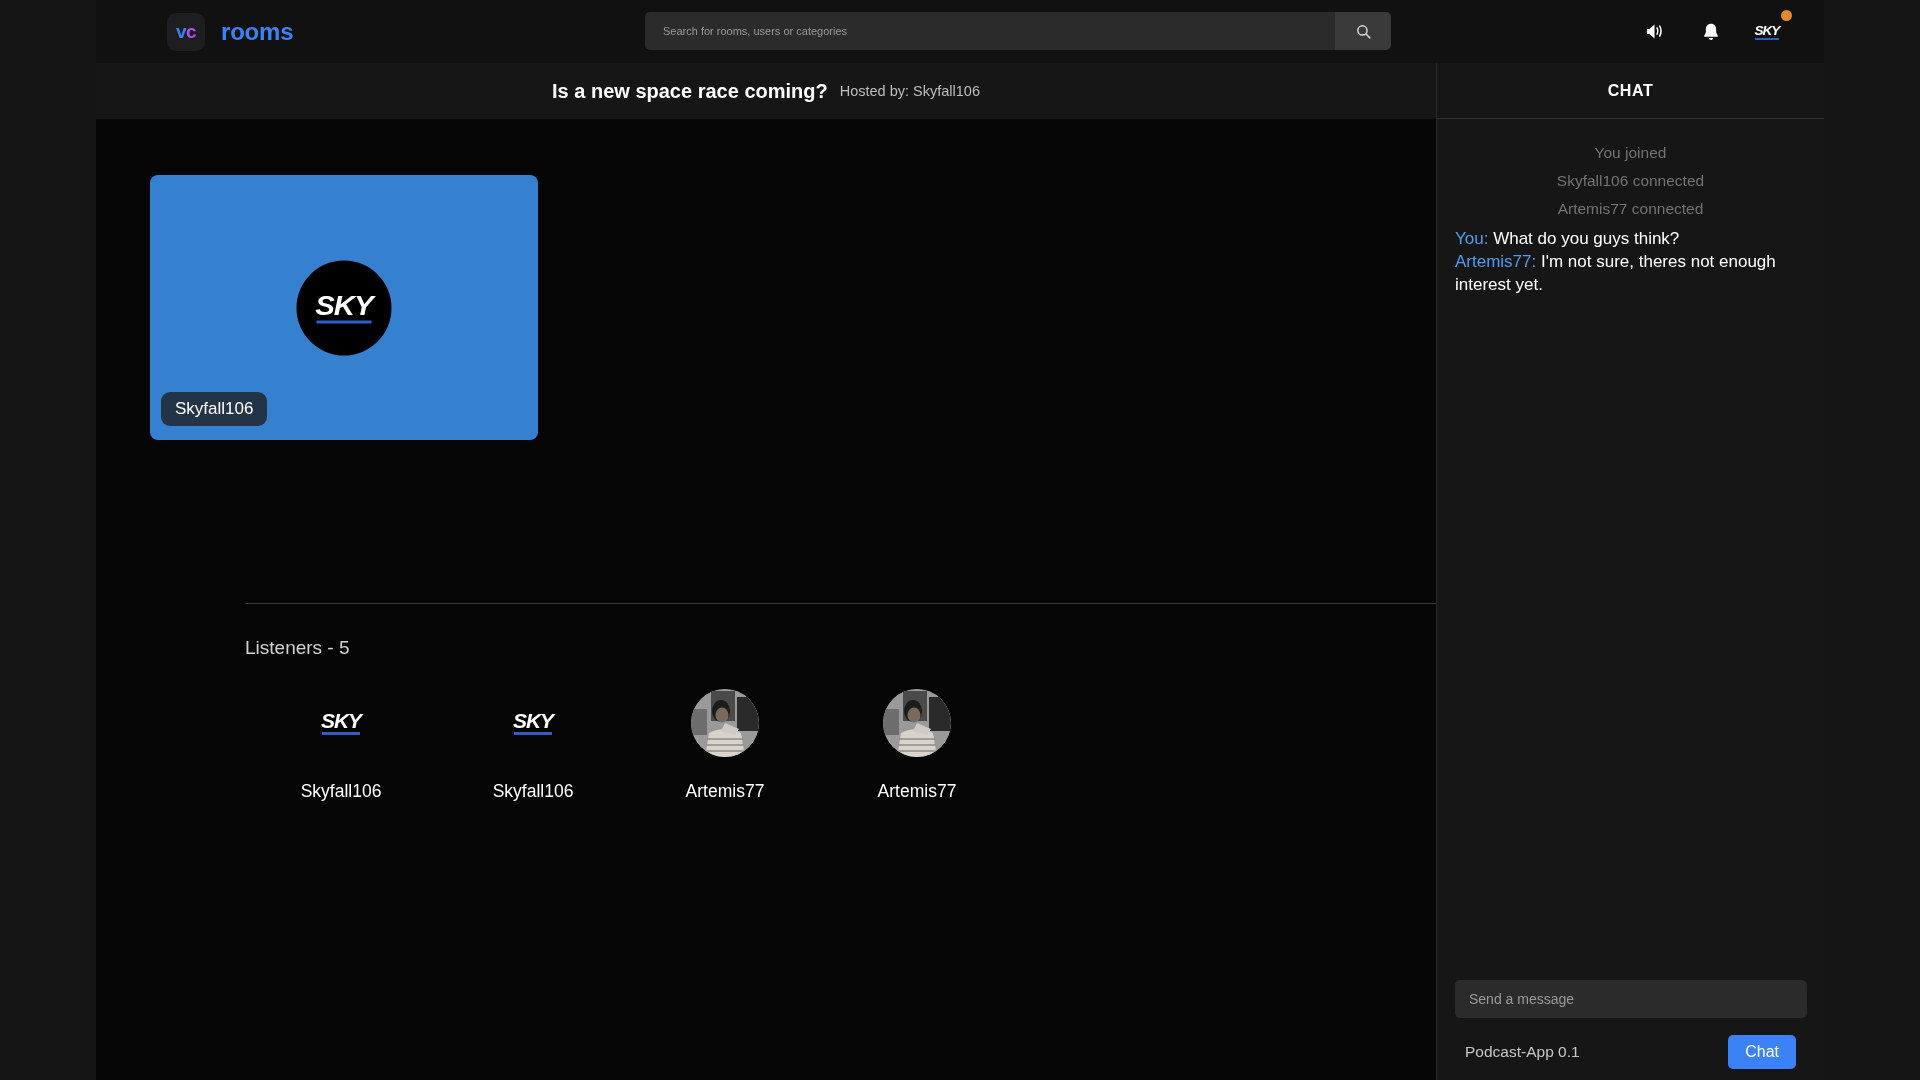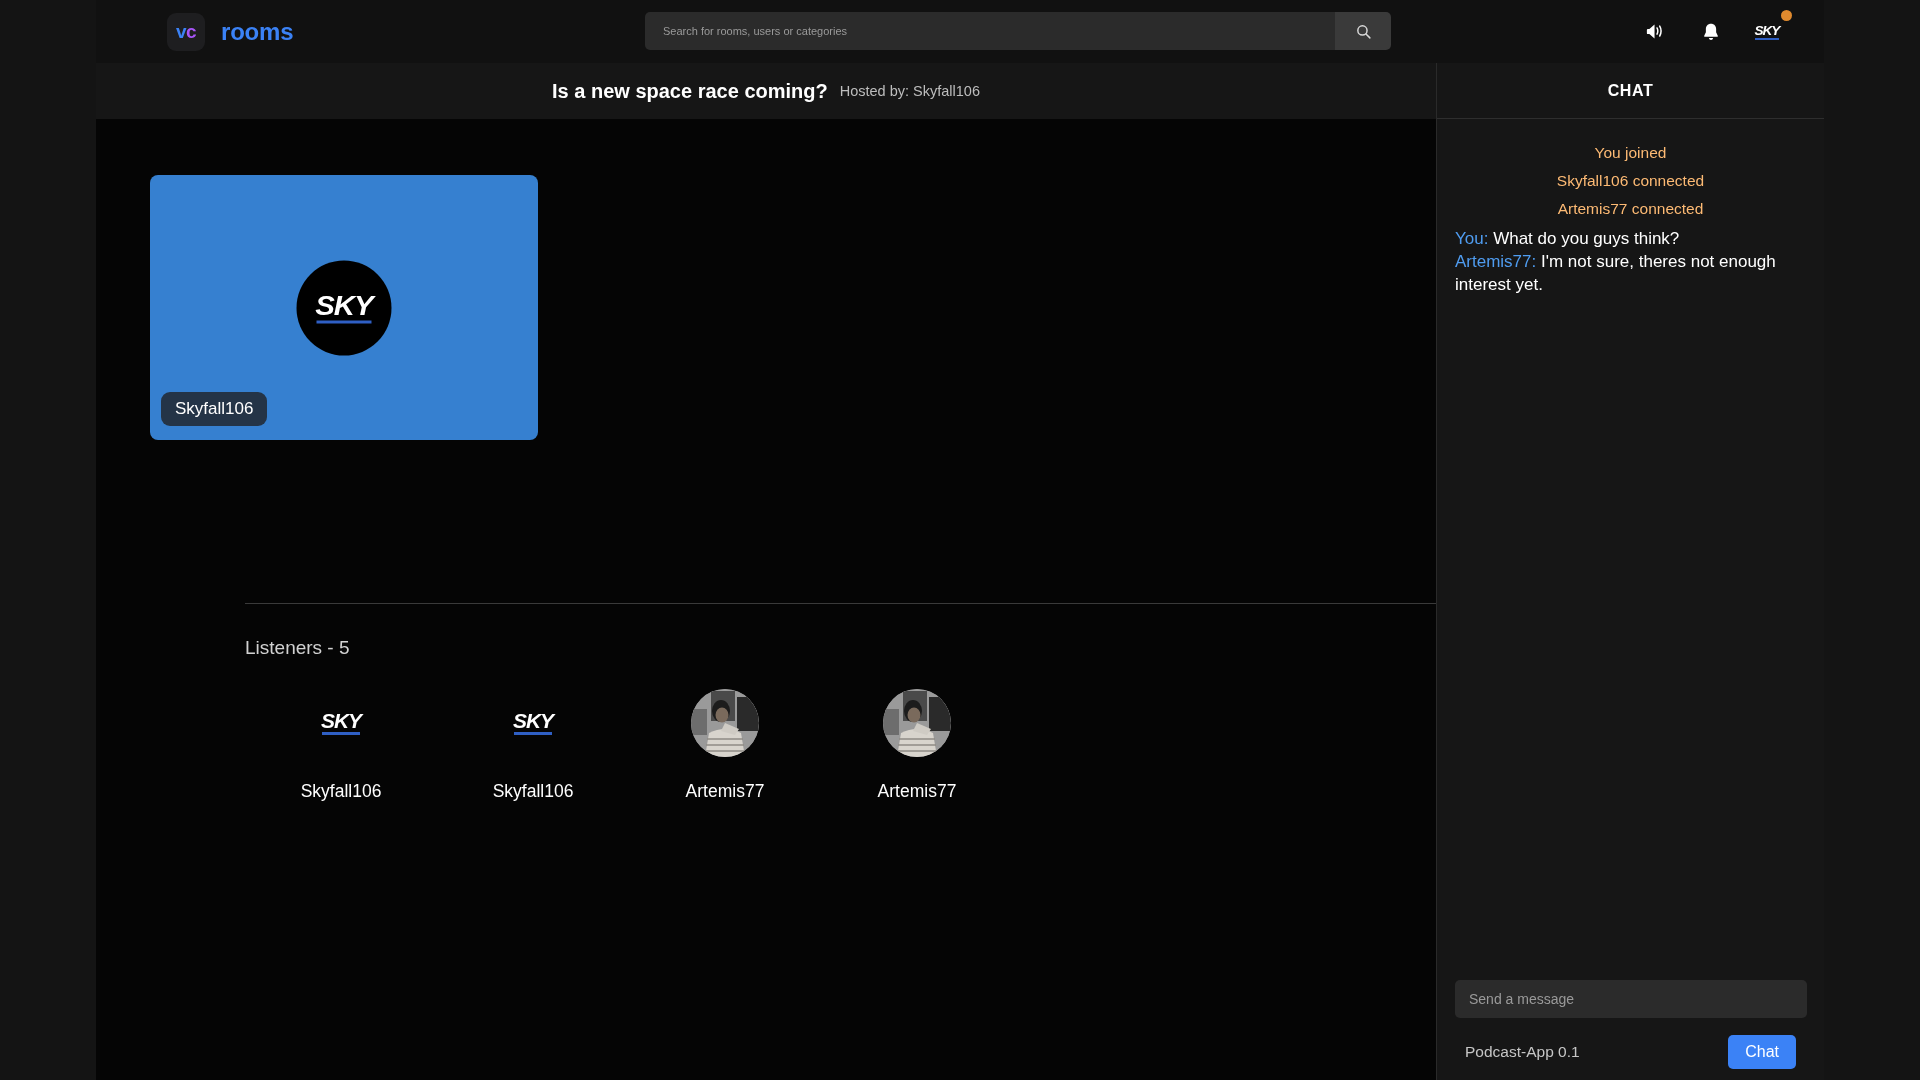"You joined" .sys-msg { color: #fdba74 -> #737373 }
